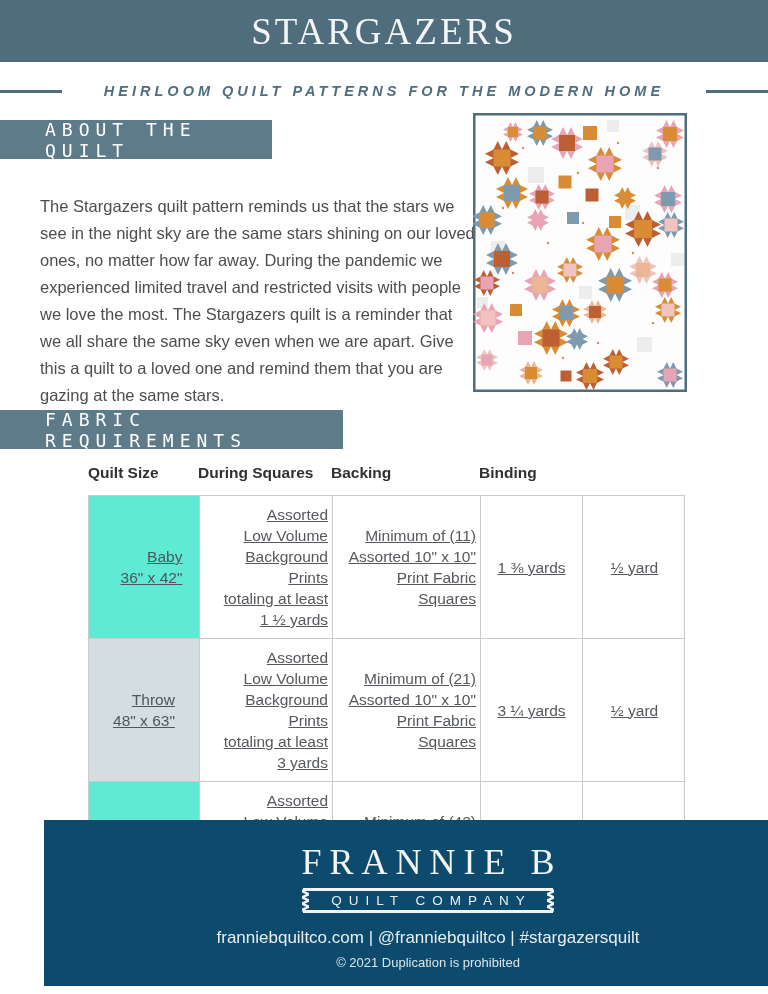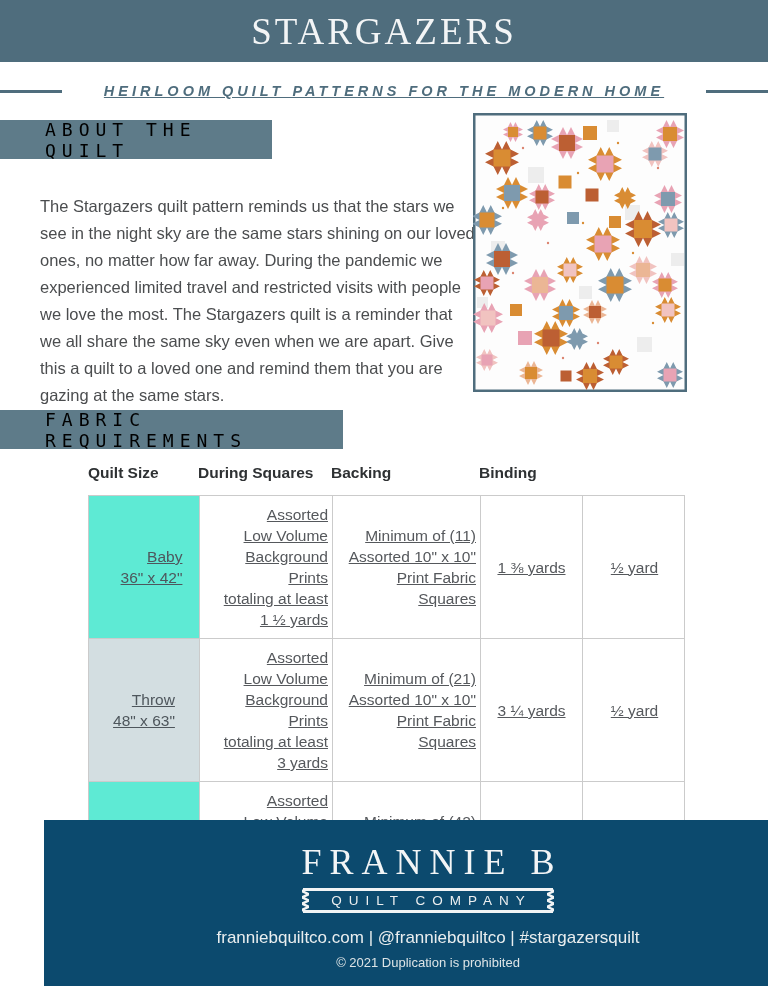"HEIRLOOM QUILT PATTERNS FOR THE" .tagline { text-decoration: underline -> none }
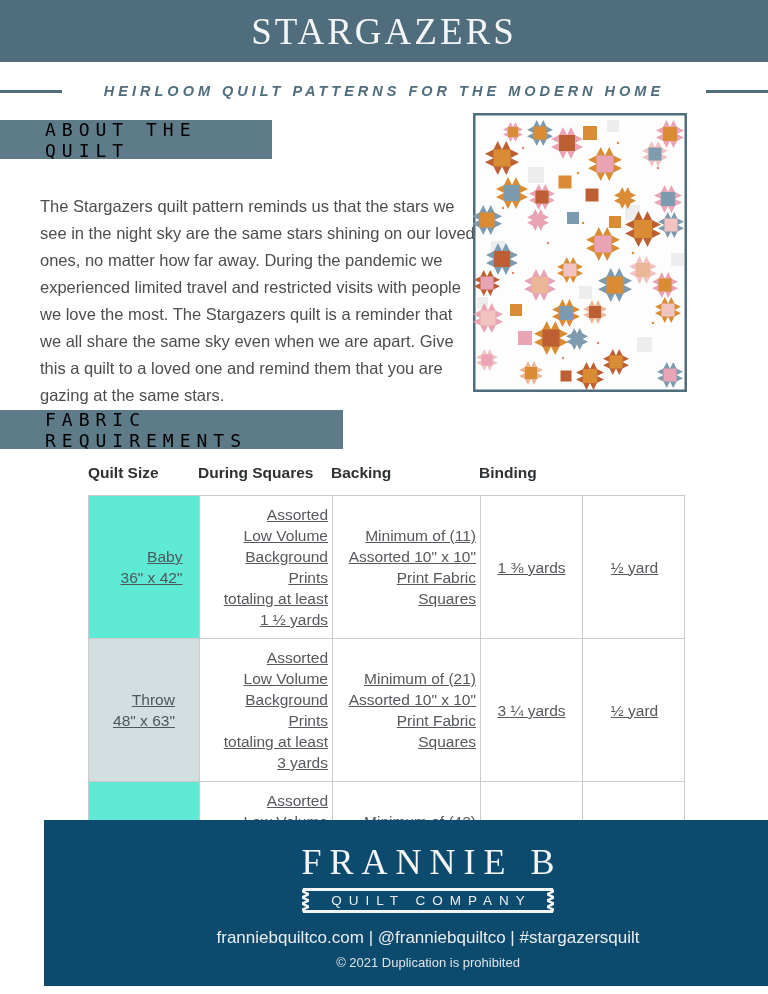"ABOUT THE QUILT" .section-bar { color: #000000 -> #ffffff }
